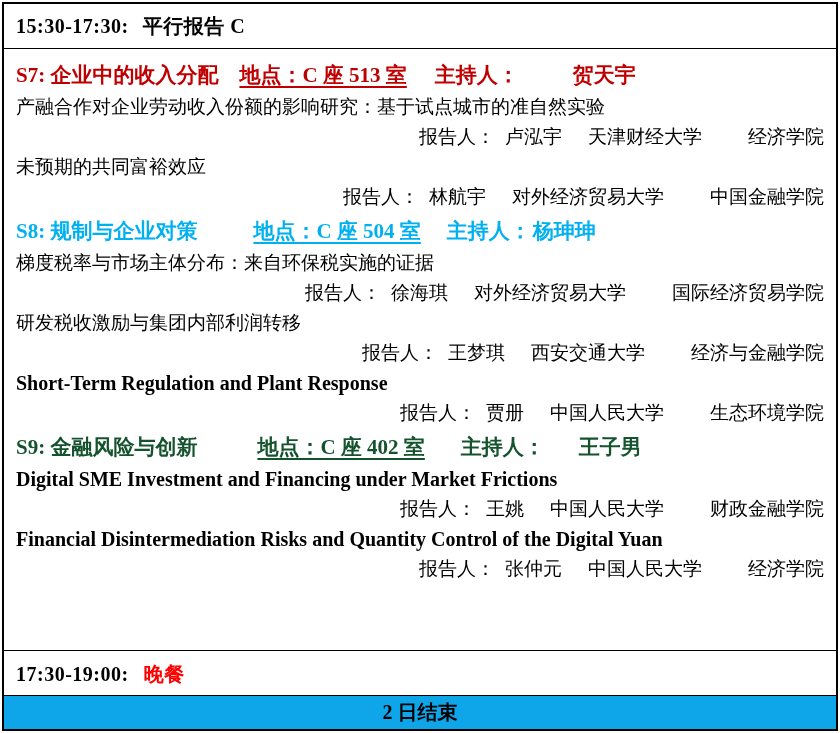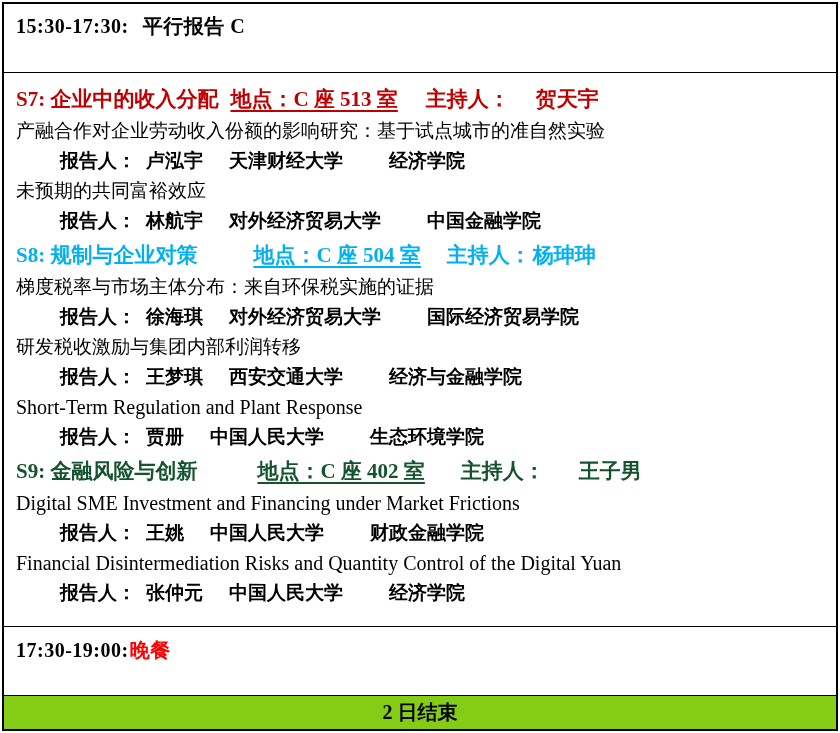"15:30-17:30: 平行报告 C" .sheet { gap: 24px -> none }
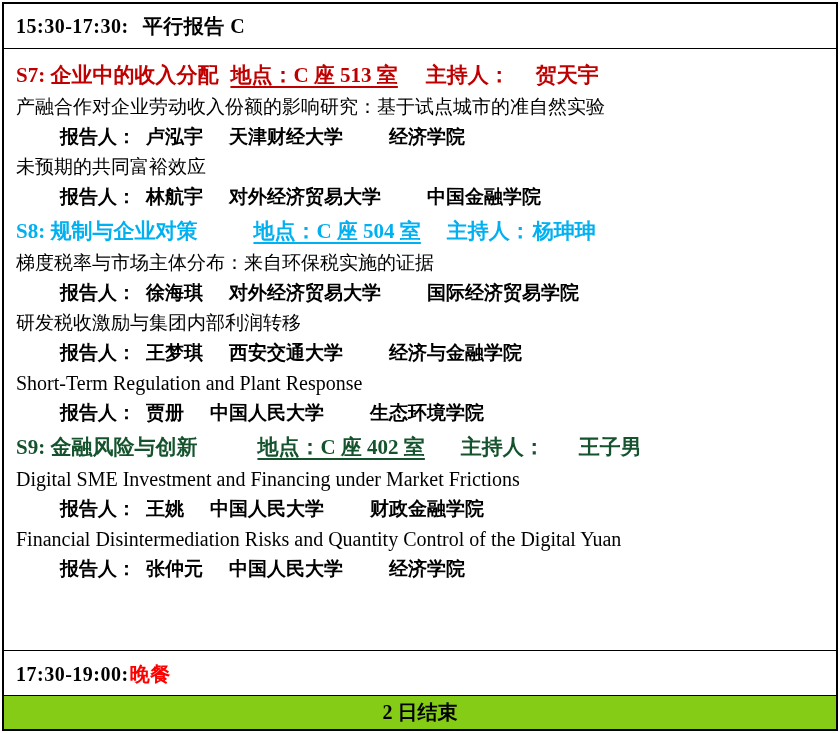"地点：C 座 513 室" .sess-s7 .loc { margin-left: 12px -> 21px }
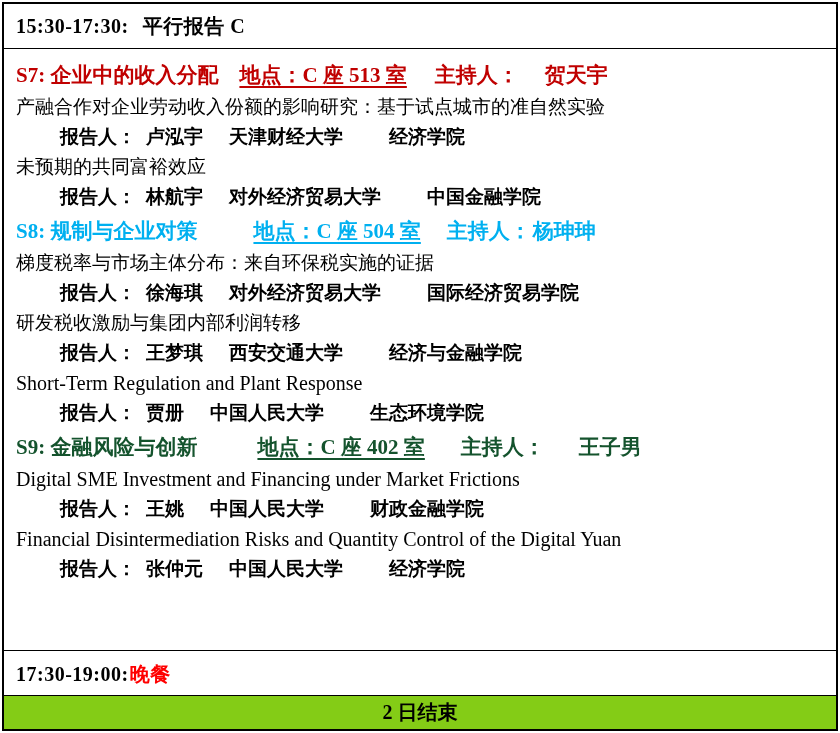"贺天宇" .sess-s7 .chair-name { margin-left: 26px -> 54px }
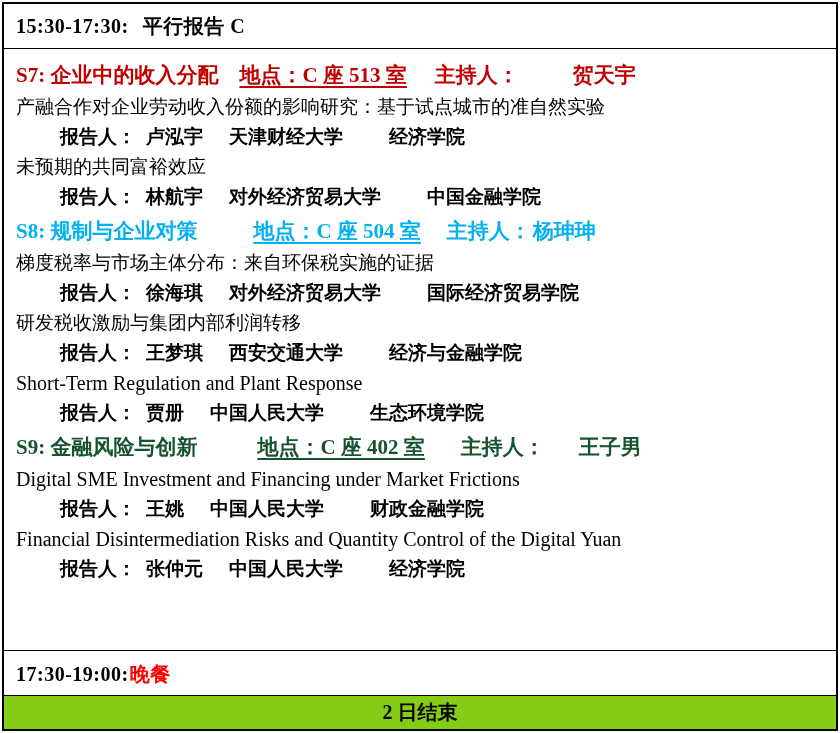"报告人： 卢泓宇 天津财经大学 经济学院" .presenter-line { font-weight: bold -> normal; text-align: none -> right }
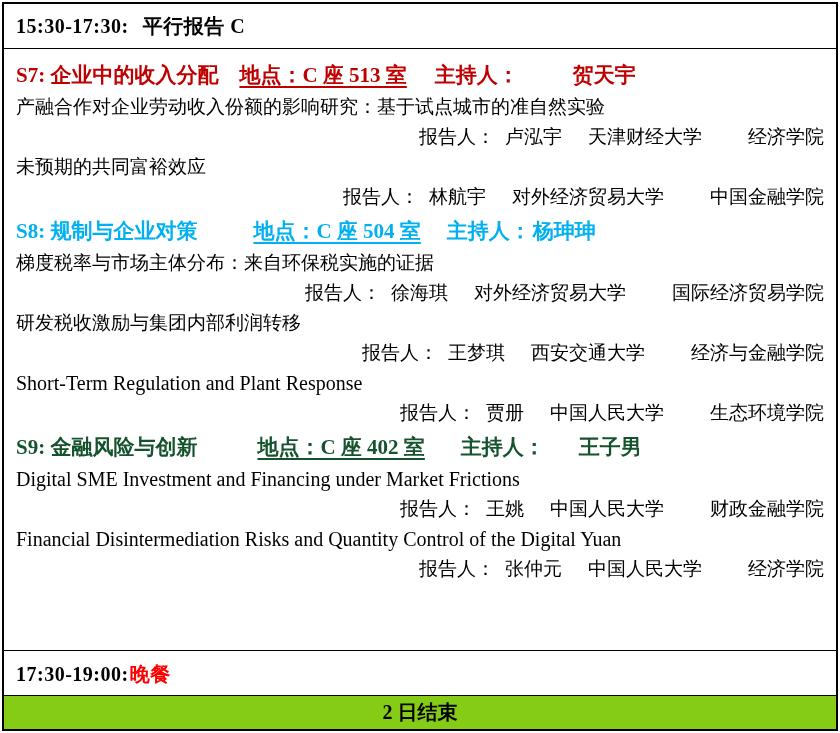"Short-Term Regulation and Plant Response" .paper-title.en { font-weight: none -> bold }
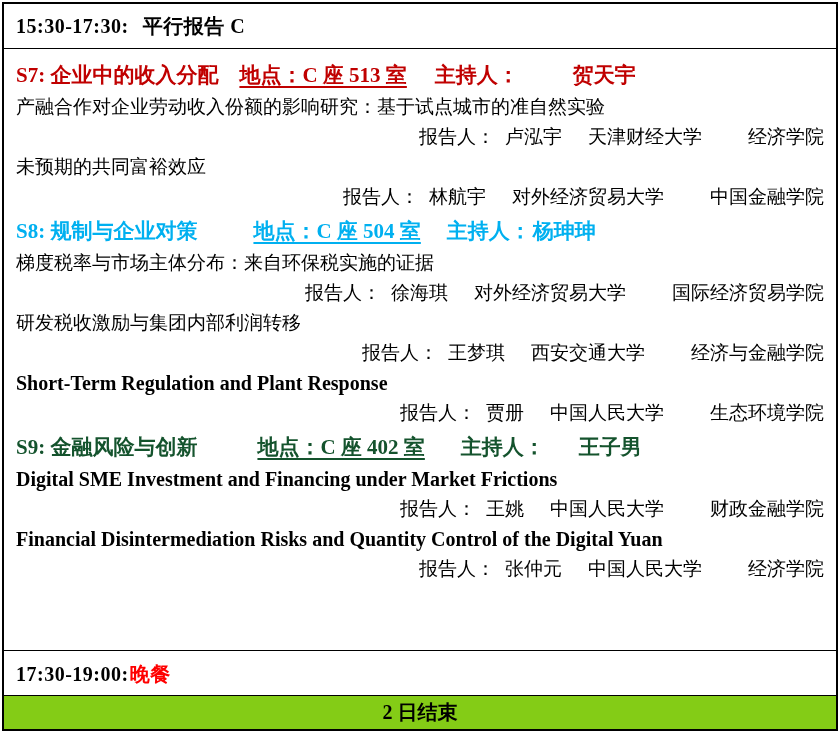"晚餐" .dinner-row .dinner-label { margin-left: 1px -> 15px }
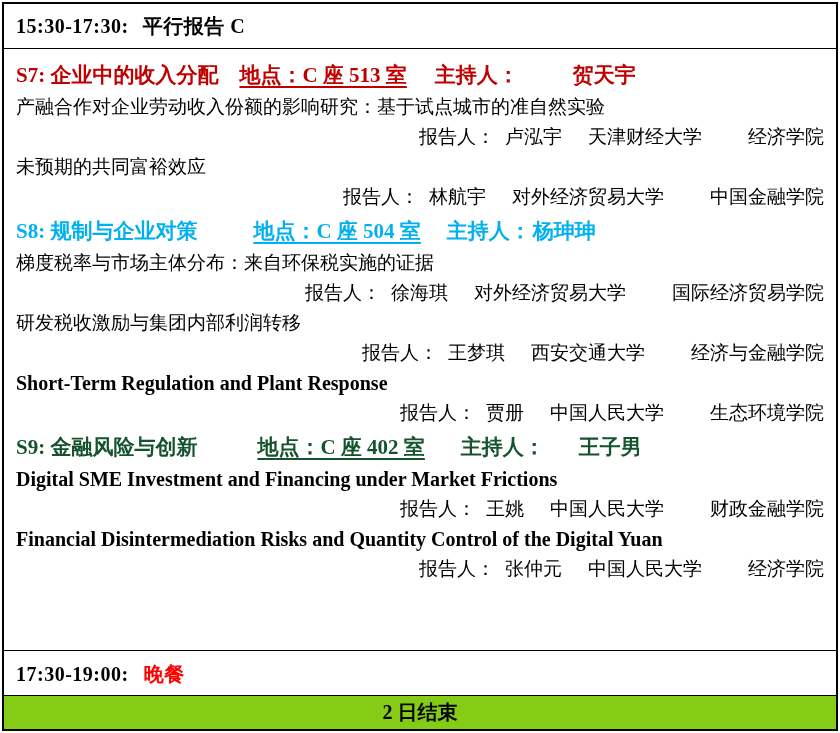"2 日结束" div.row { background-color: #84cc16 -> #0ea5e9 }
